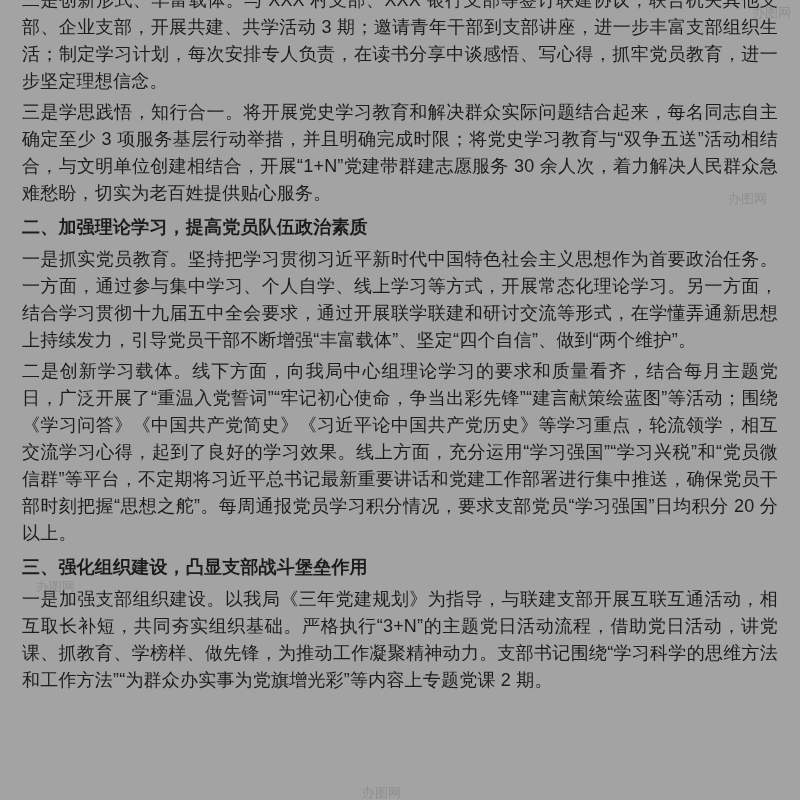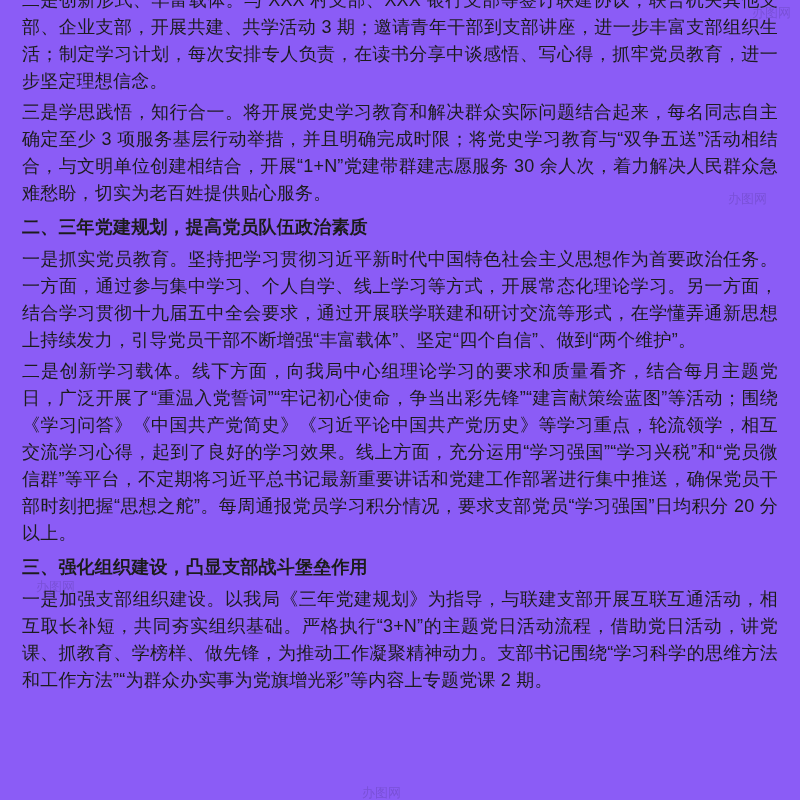"办图网" .page { background: #8b5cf6 -> #a3a3a3 }
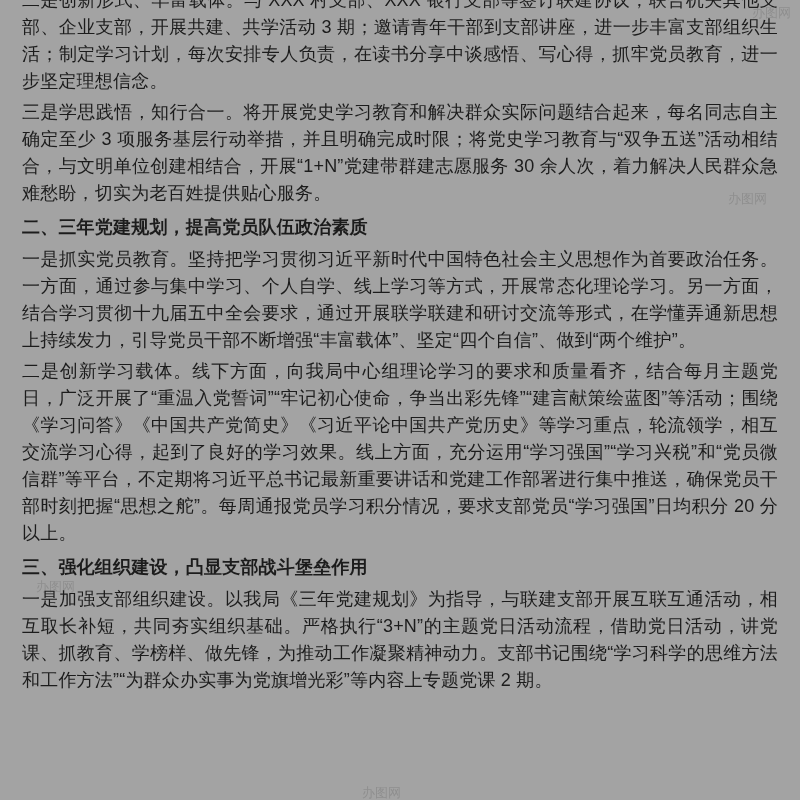"二、三年党建规划，提高党员队伍政治素质" h2.heading { text: 三年党建规划 -> 加强理论学习 }
